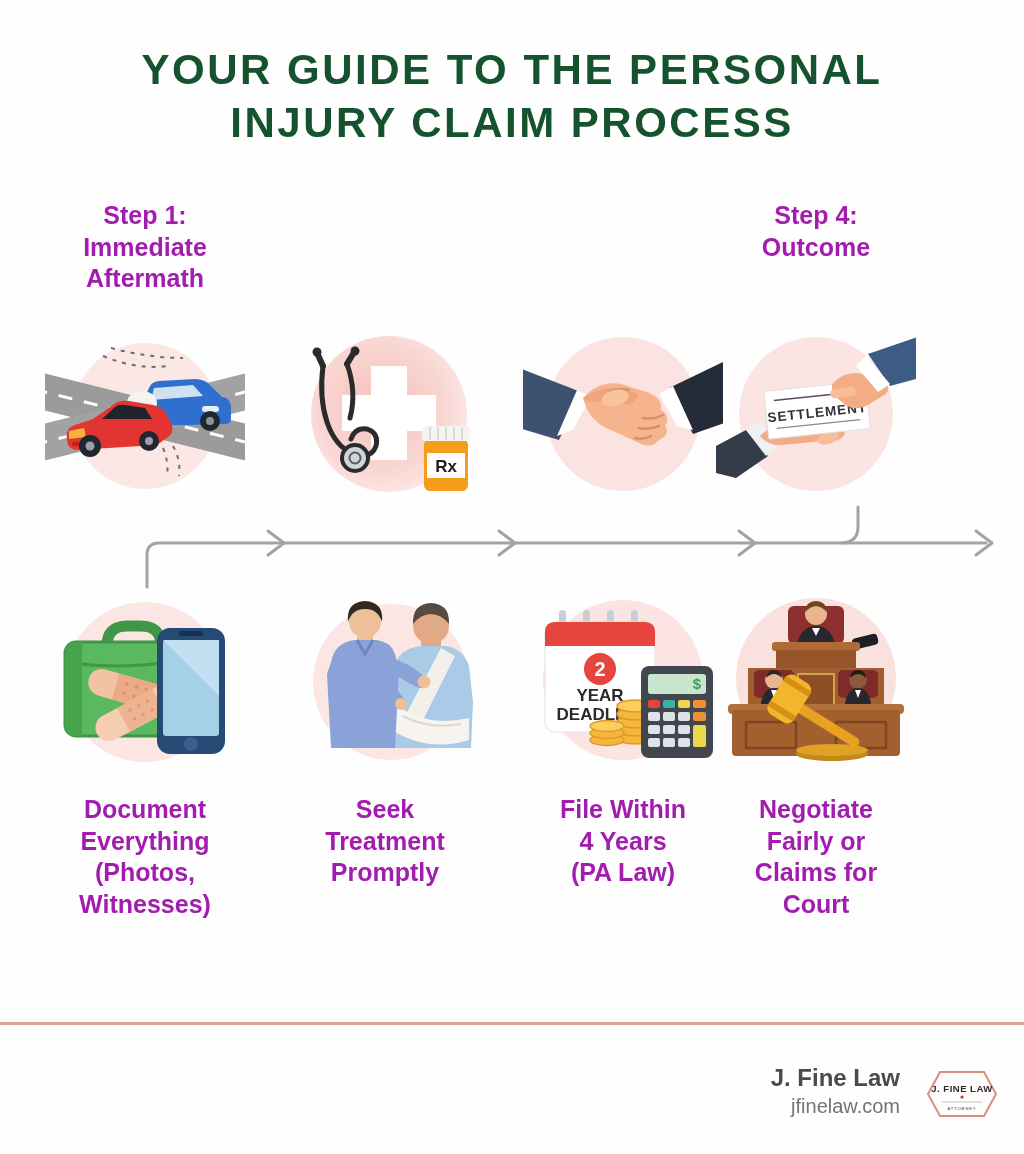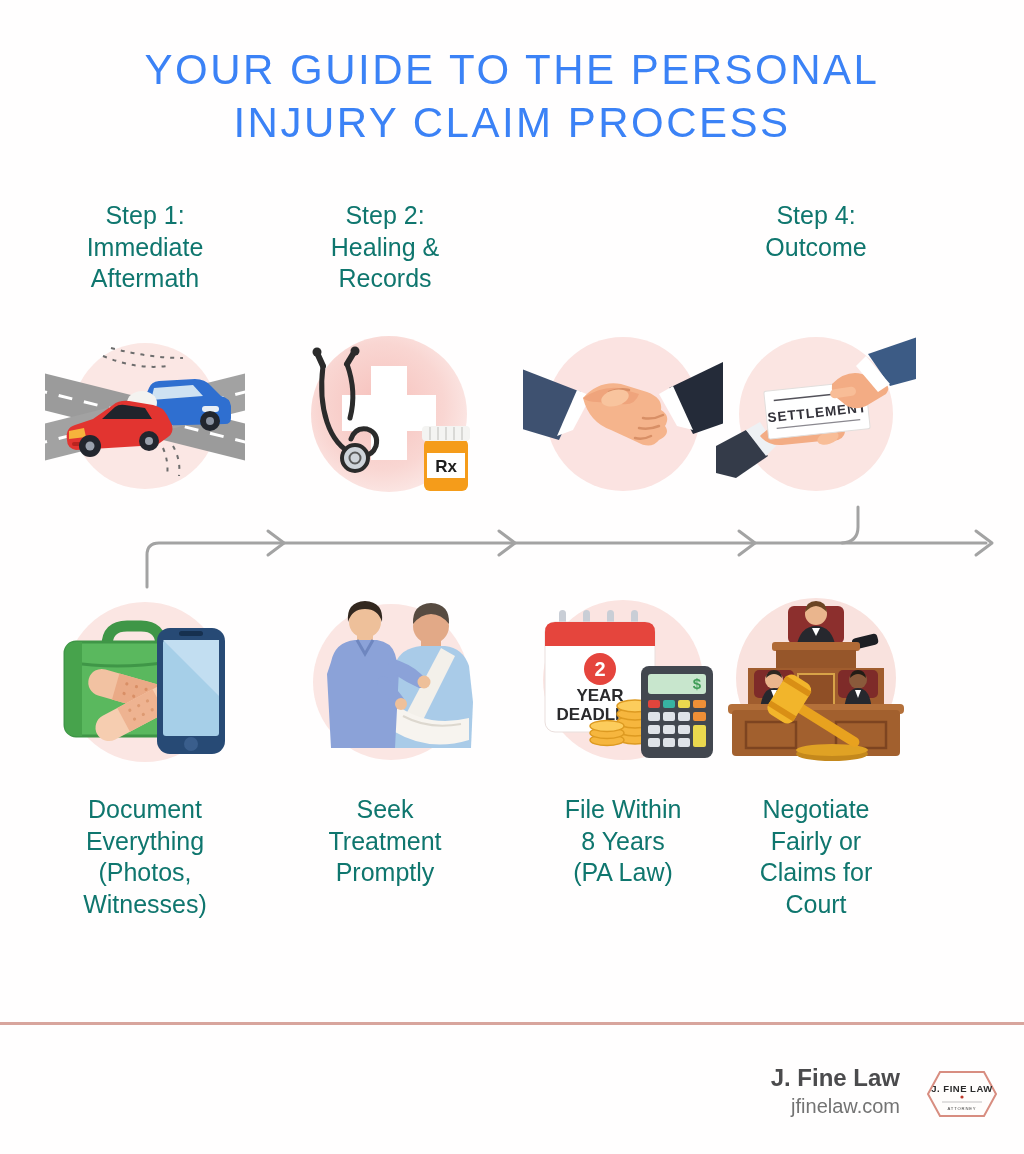"YOUR GUIDE TO THE PERSONAL" .page-title { color: #3b82f6 -> #14532d; font-weight: 400 -> 700 }
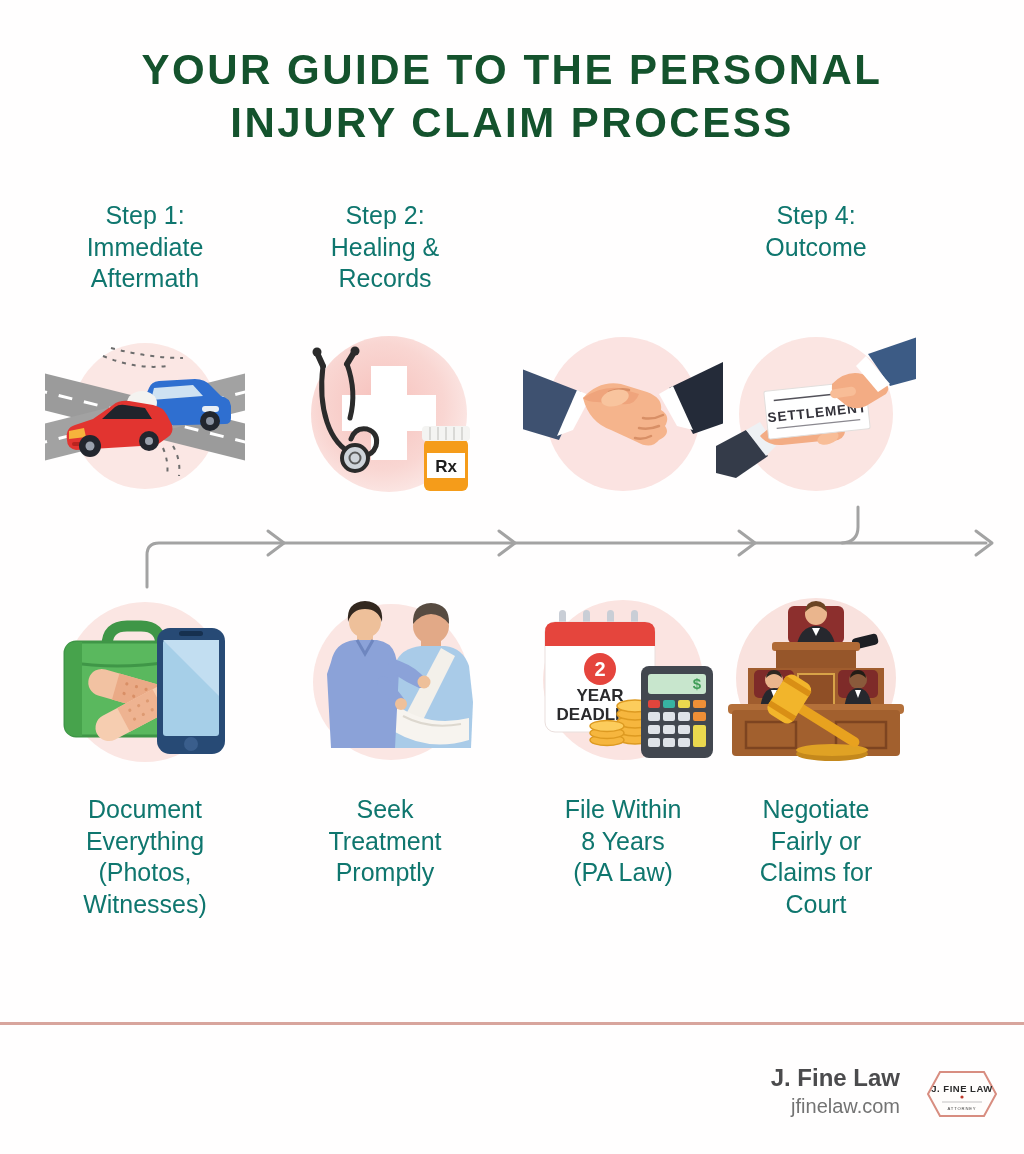"Step 1:" .col-hdr,.col-cap { color: #0f766e -> #a21caf; font-weight: 400 -> 700 }
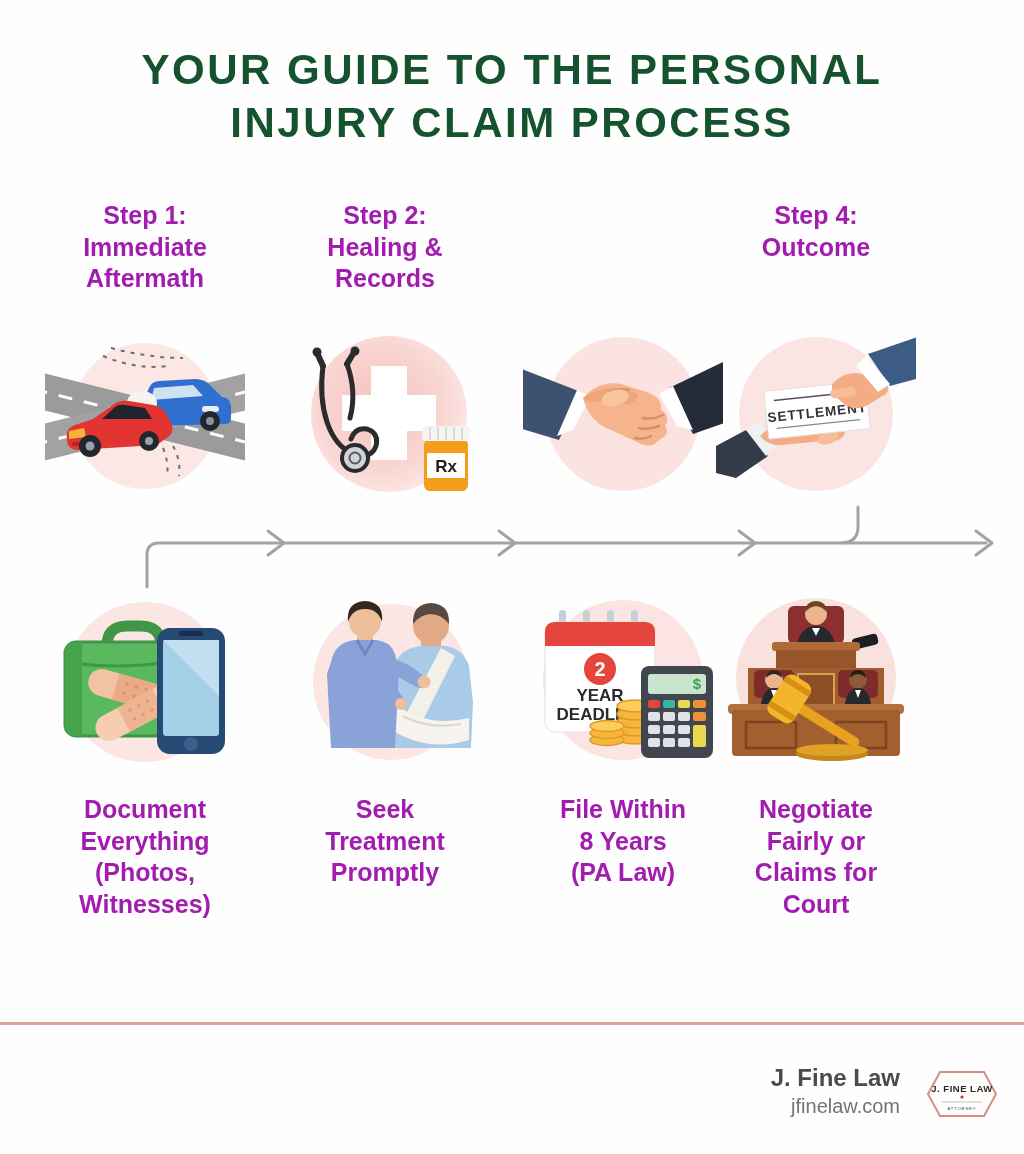"Step 2:" div.col-hdr { html: <div>Step 2: Healing &amp; Records</div> -> none }
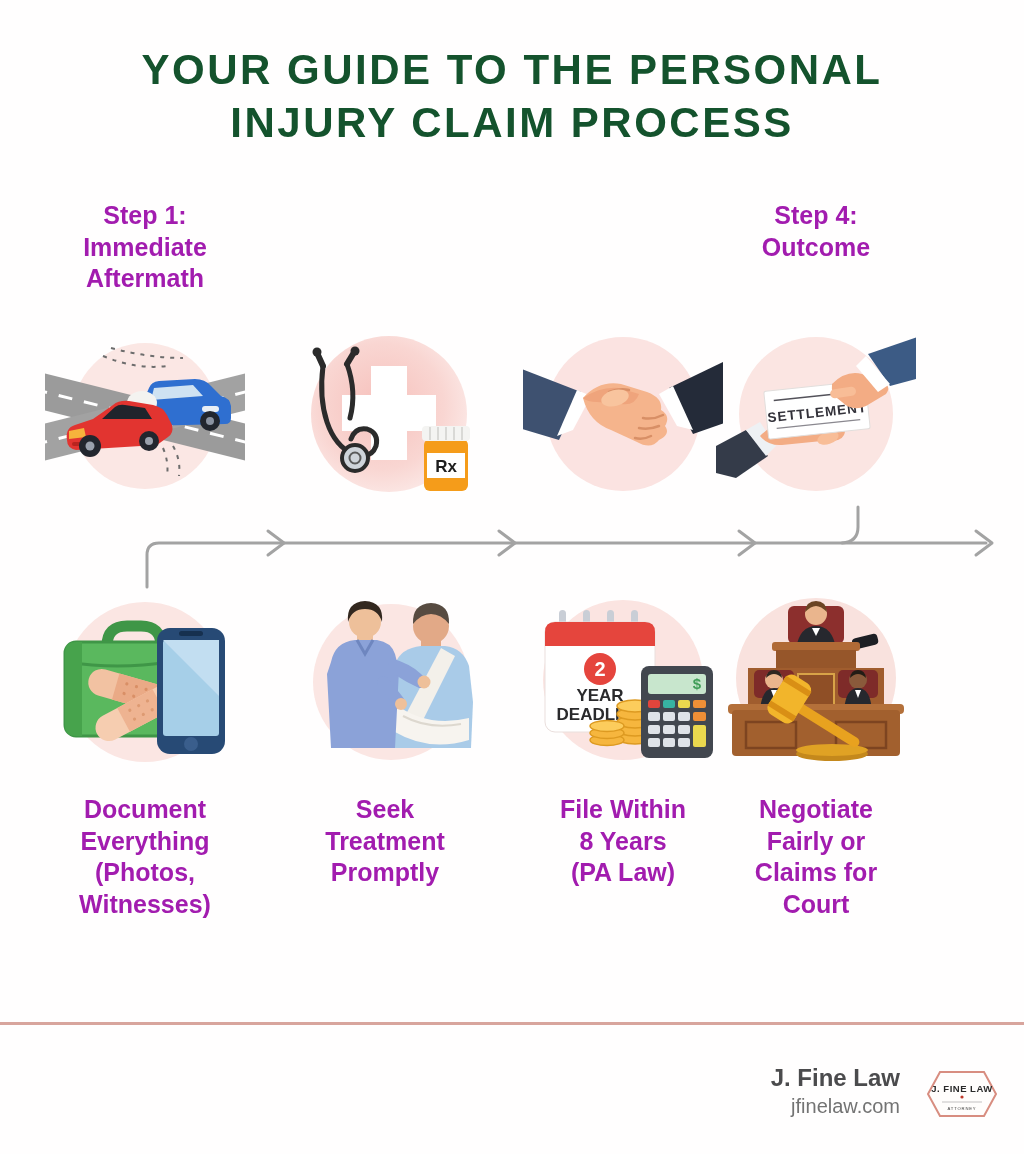"File Within" div.col-cap { text: 8 -> 4 }
